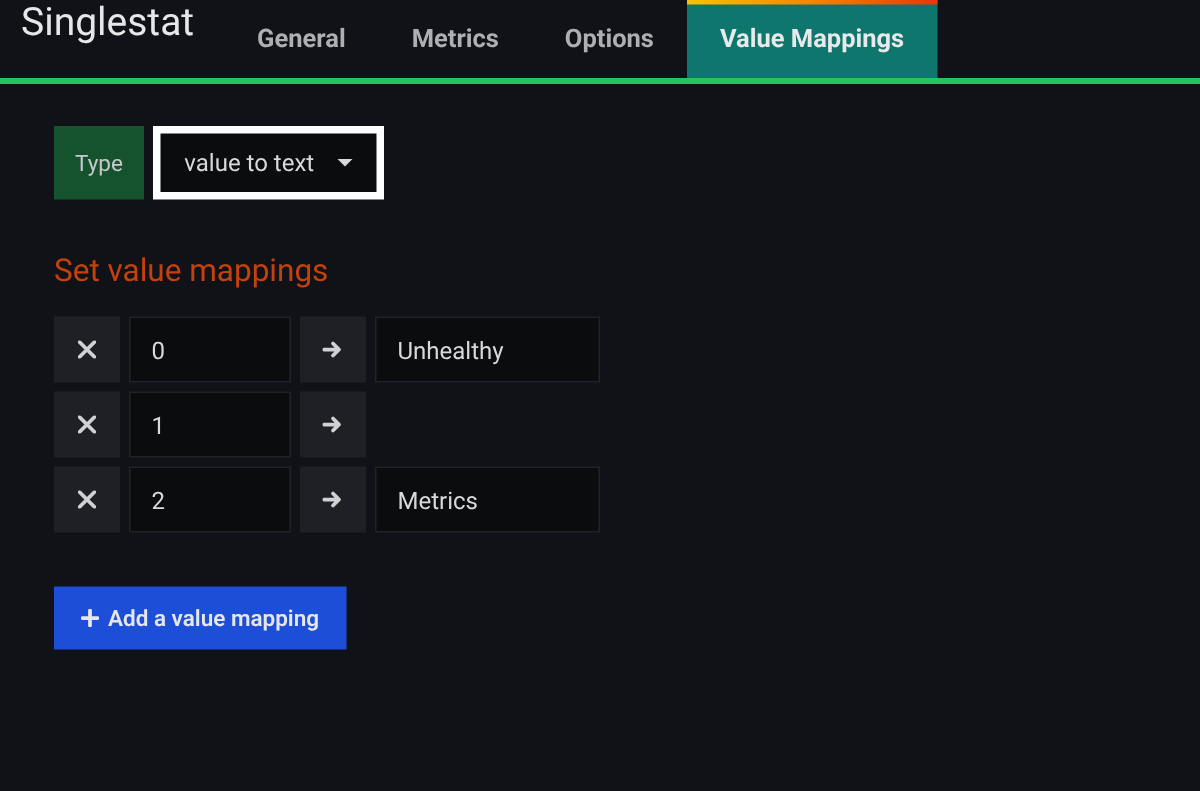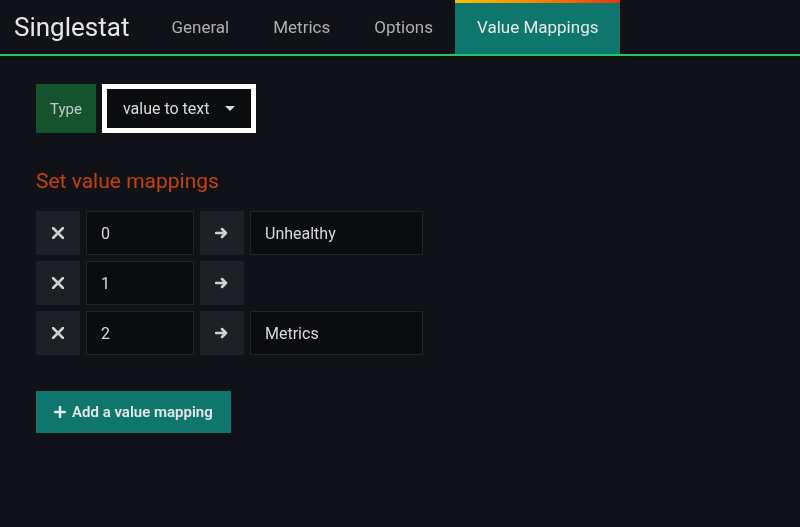"Singlestat" .header { align-items: center -> flex-start; border-bottom: 2px solid #22c55e -> 4px solid #22c55e }
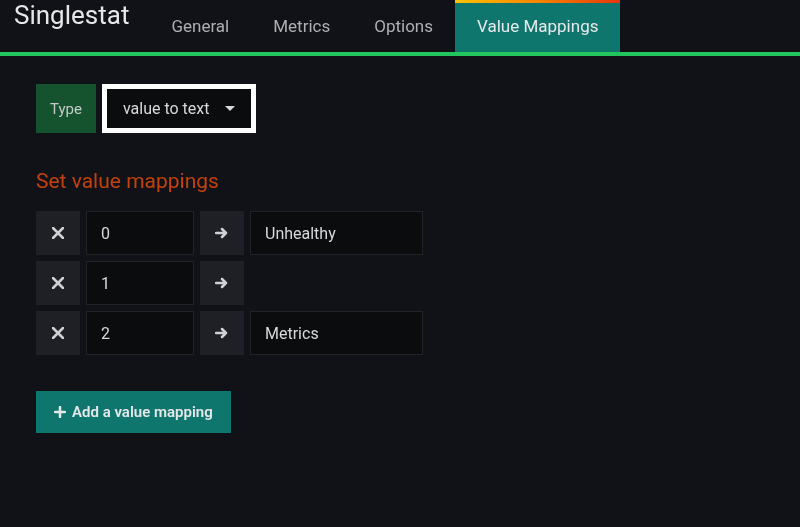"General" .tabs { font-weight: none -> bold }
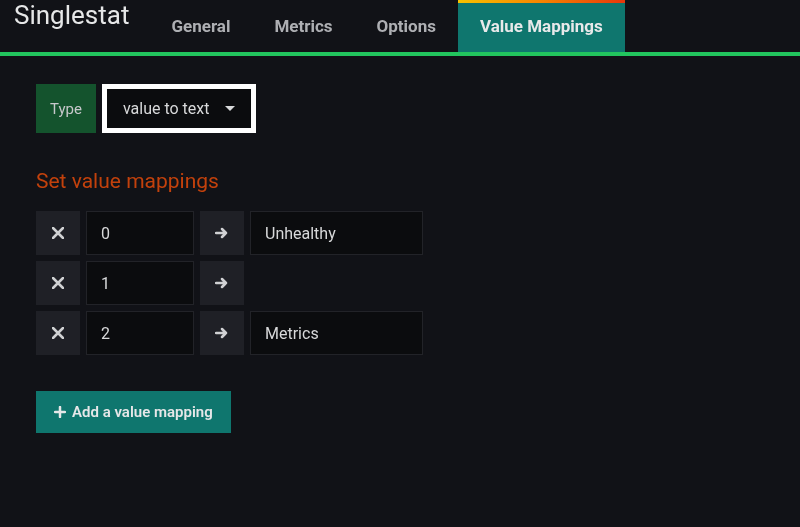"Unhealthy" .input-text { width: 173px -> 150px }
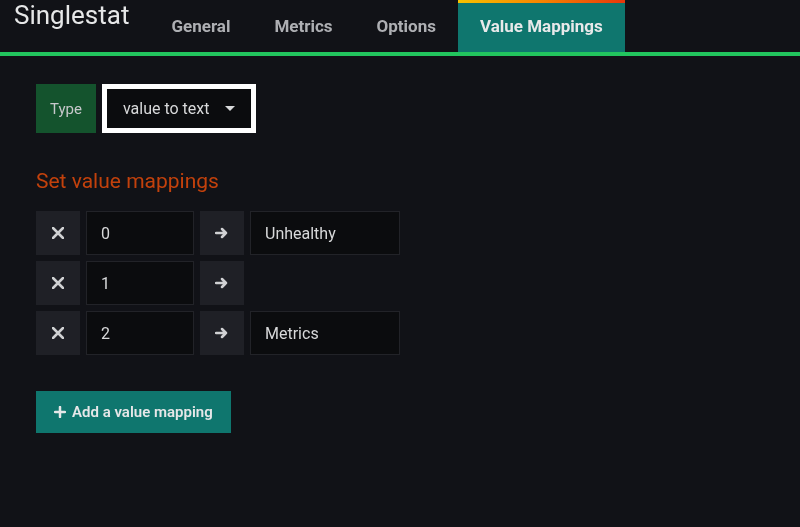"Add a value mapping" .add-btn { background: #0f766e -> #1d4ed8 }
